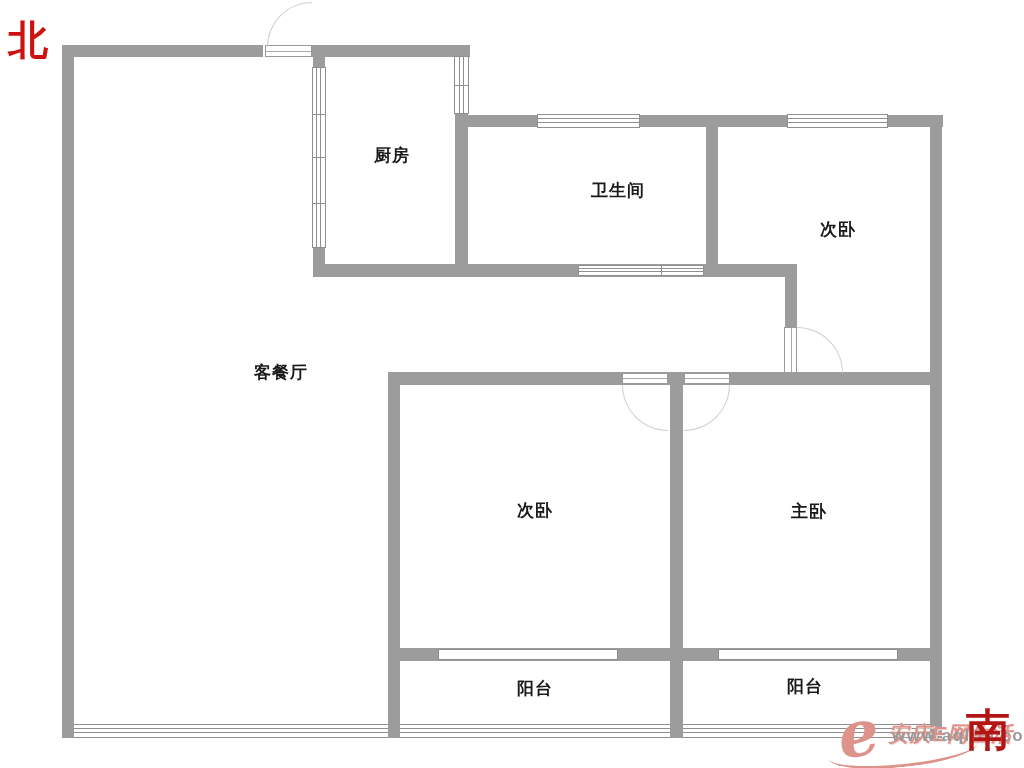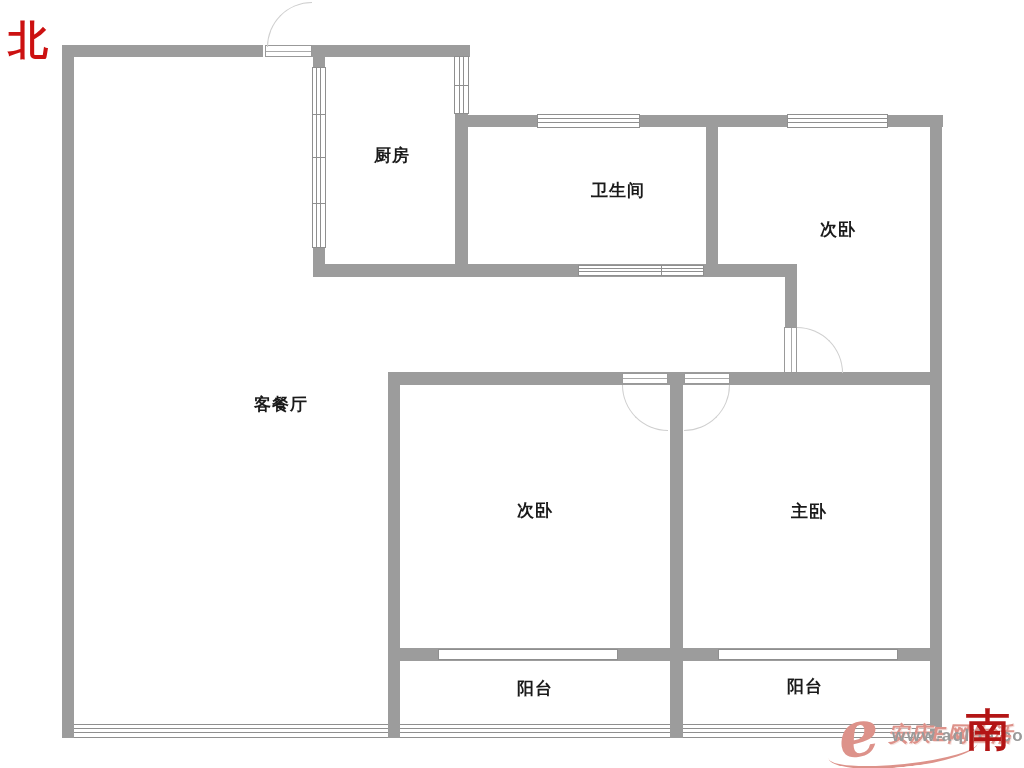"客餐厅" div.room-label { top: 404px -> 372px }
